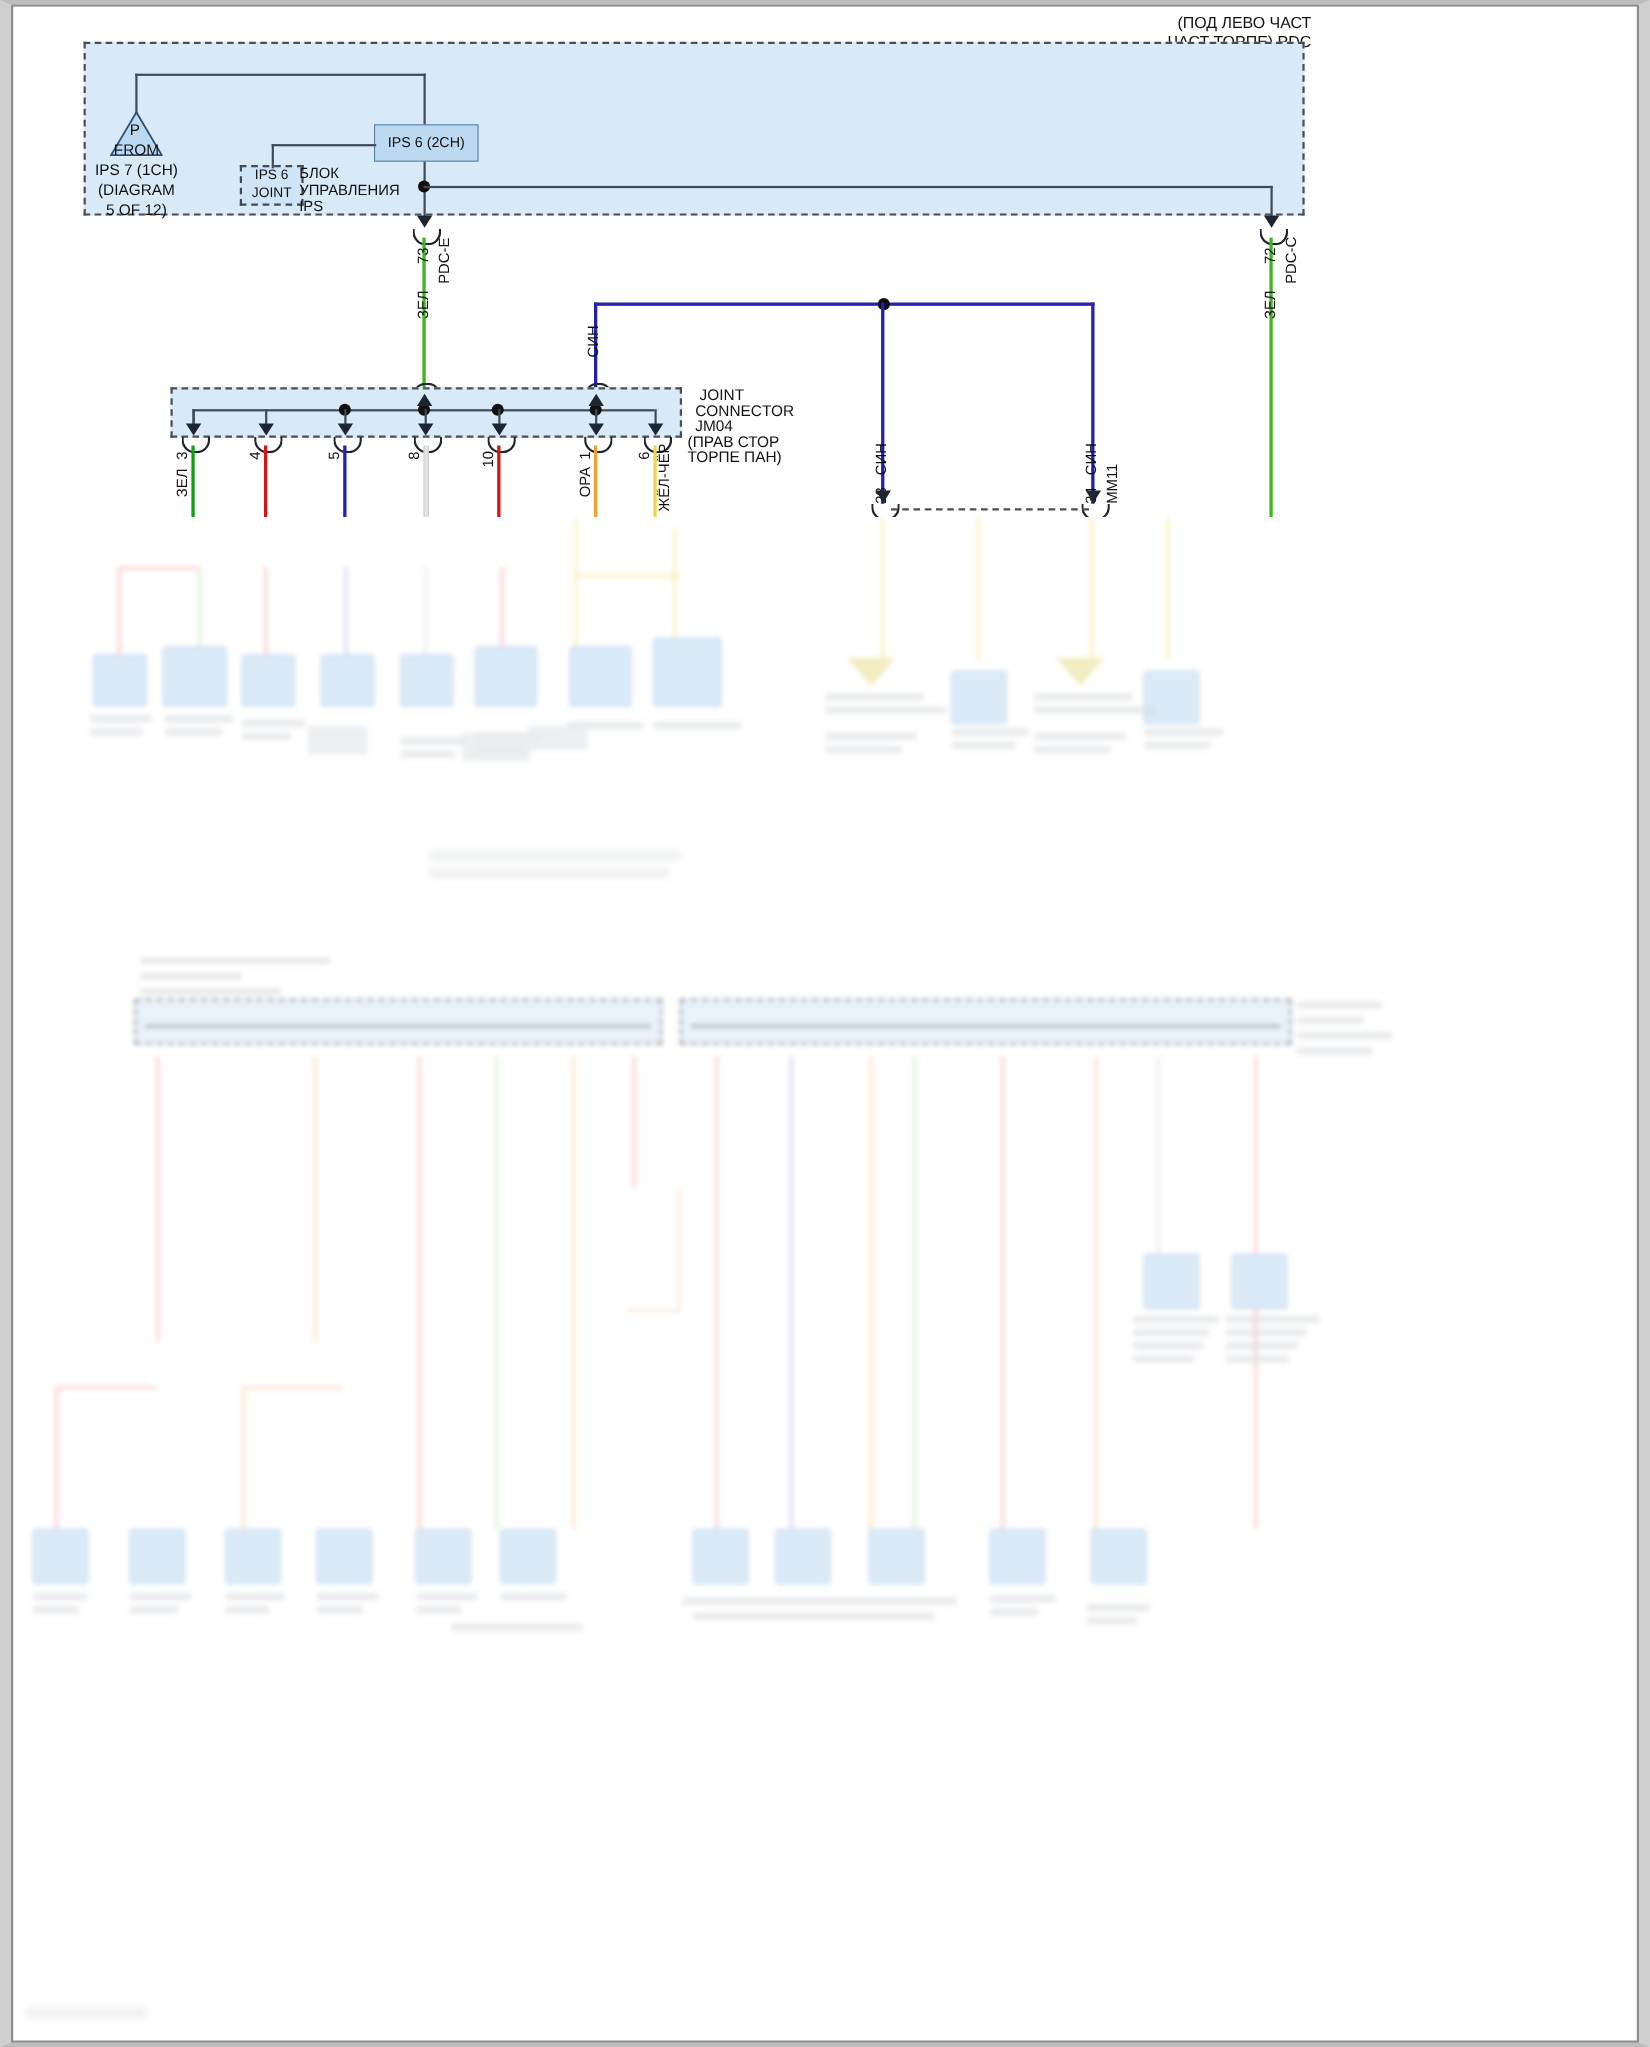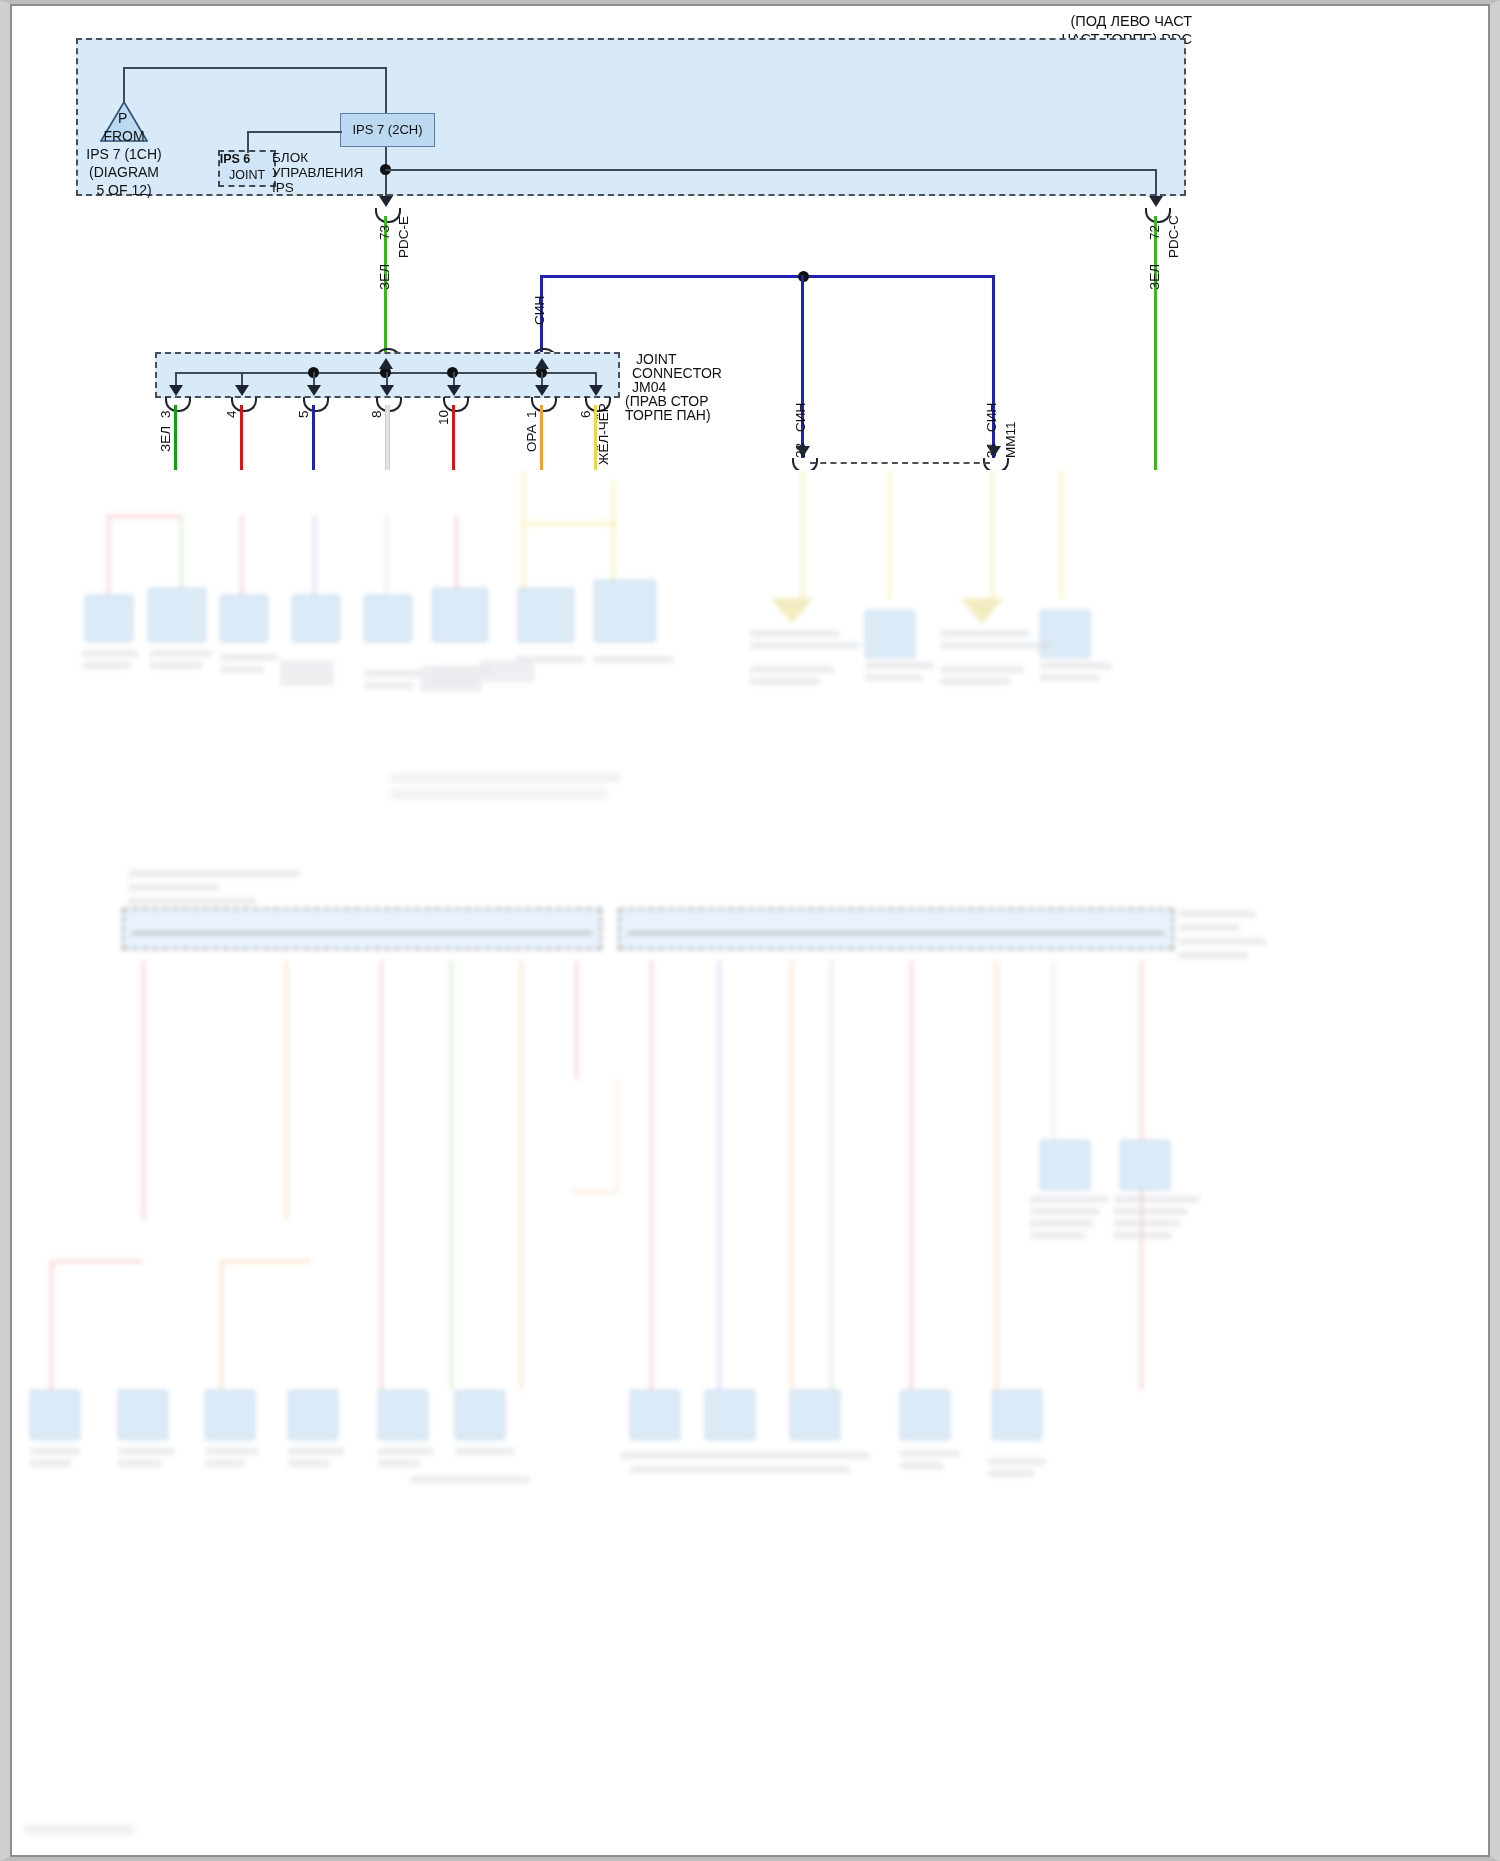"IPS 7 (2CH)" div.lbl-c { text: 7 -> 6 }
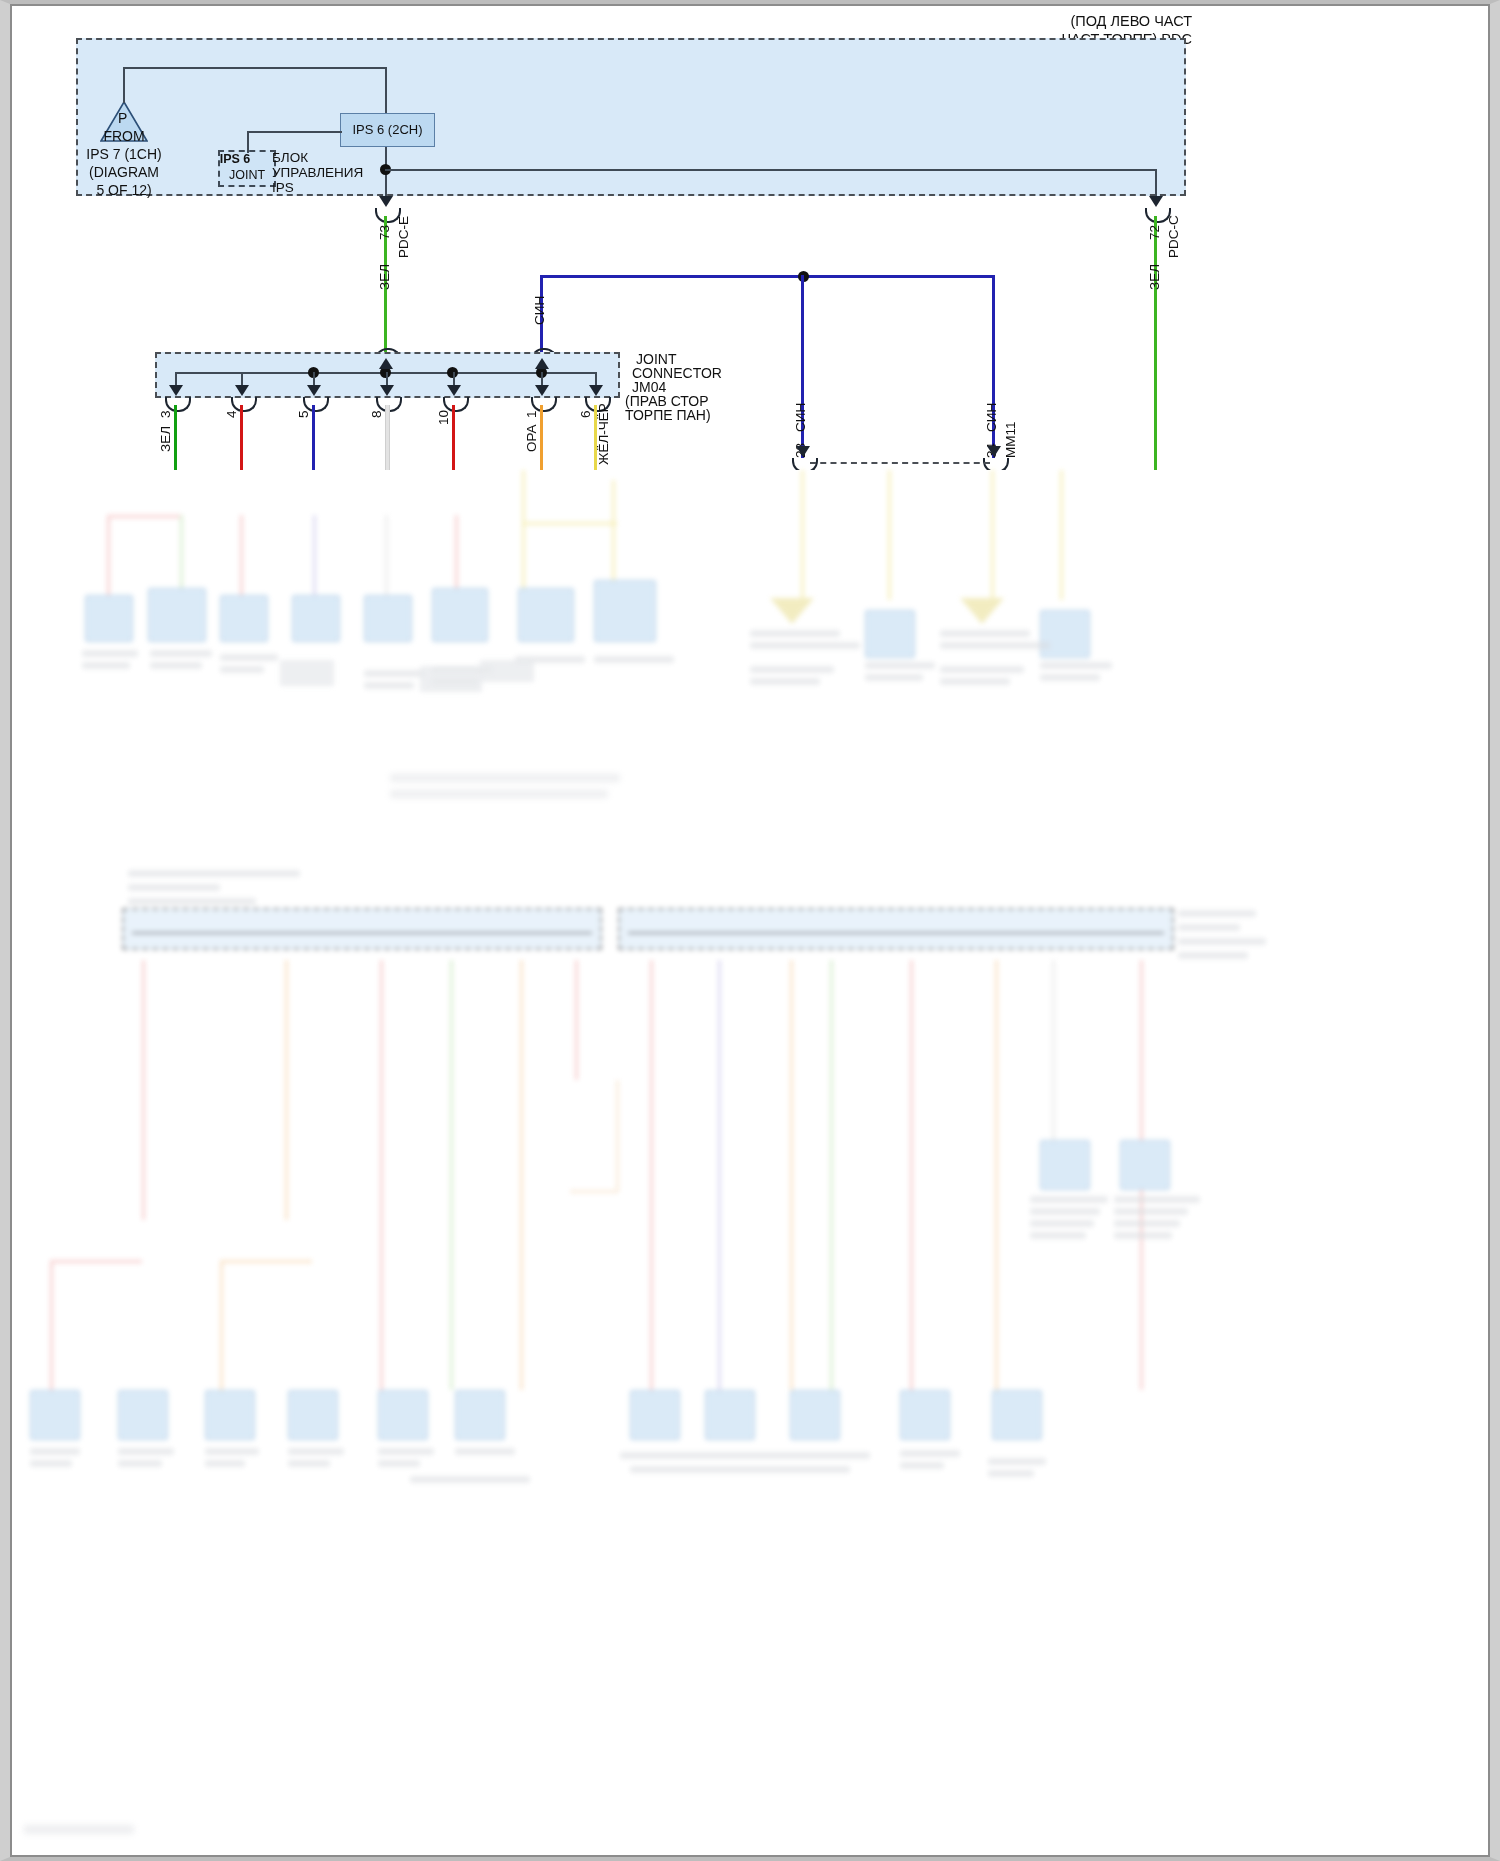"IPS 6" div.lbl-c { font-weight: bold -> none; left: 206px -> 218px }
